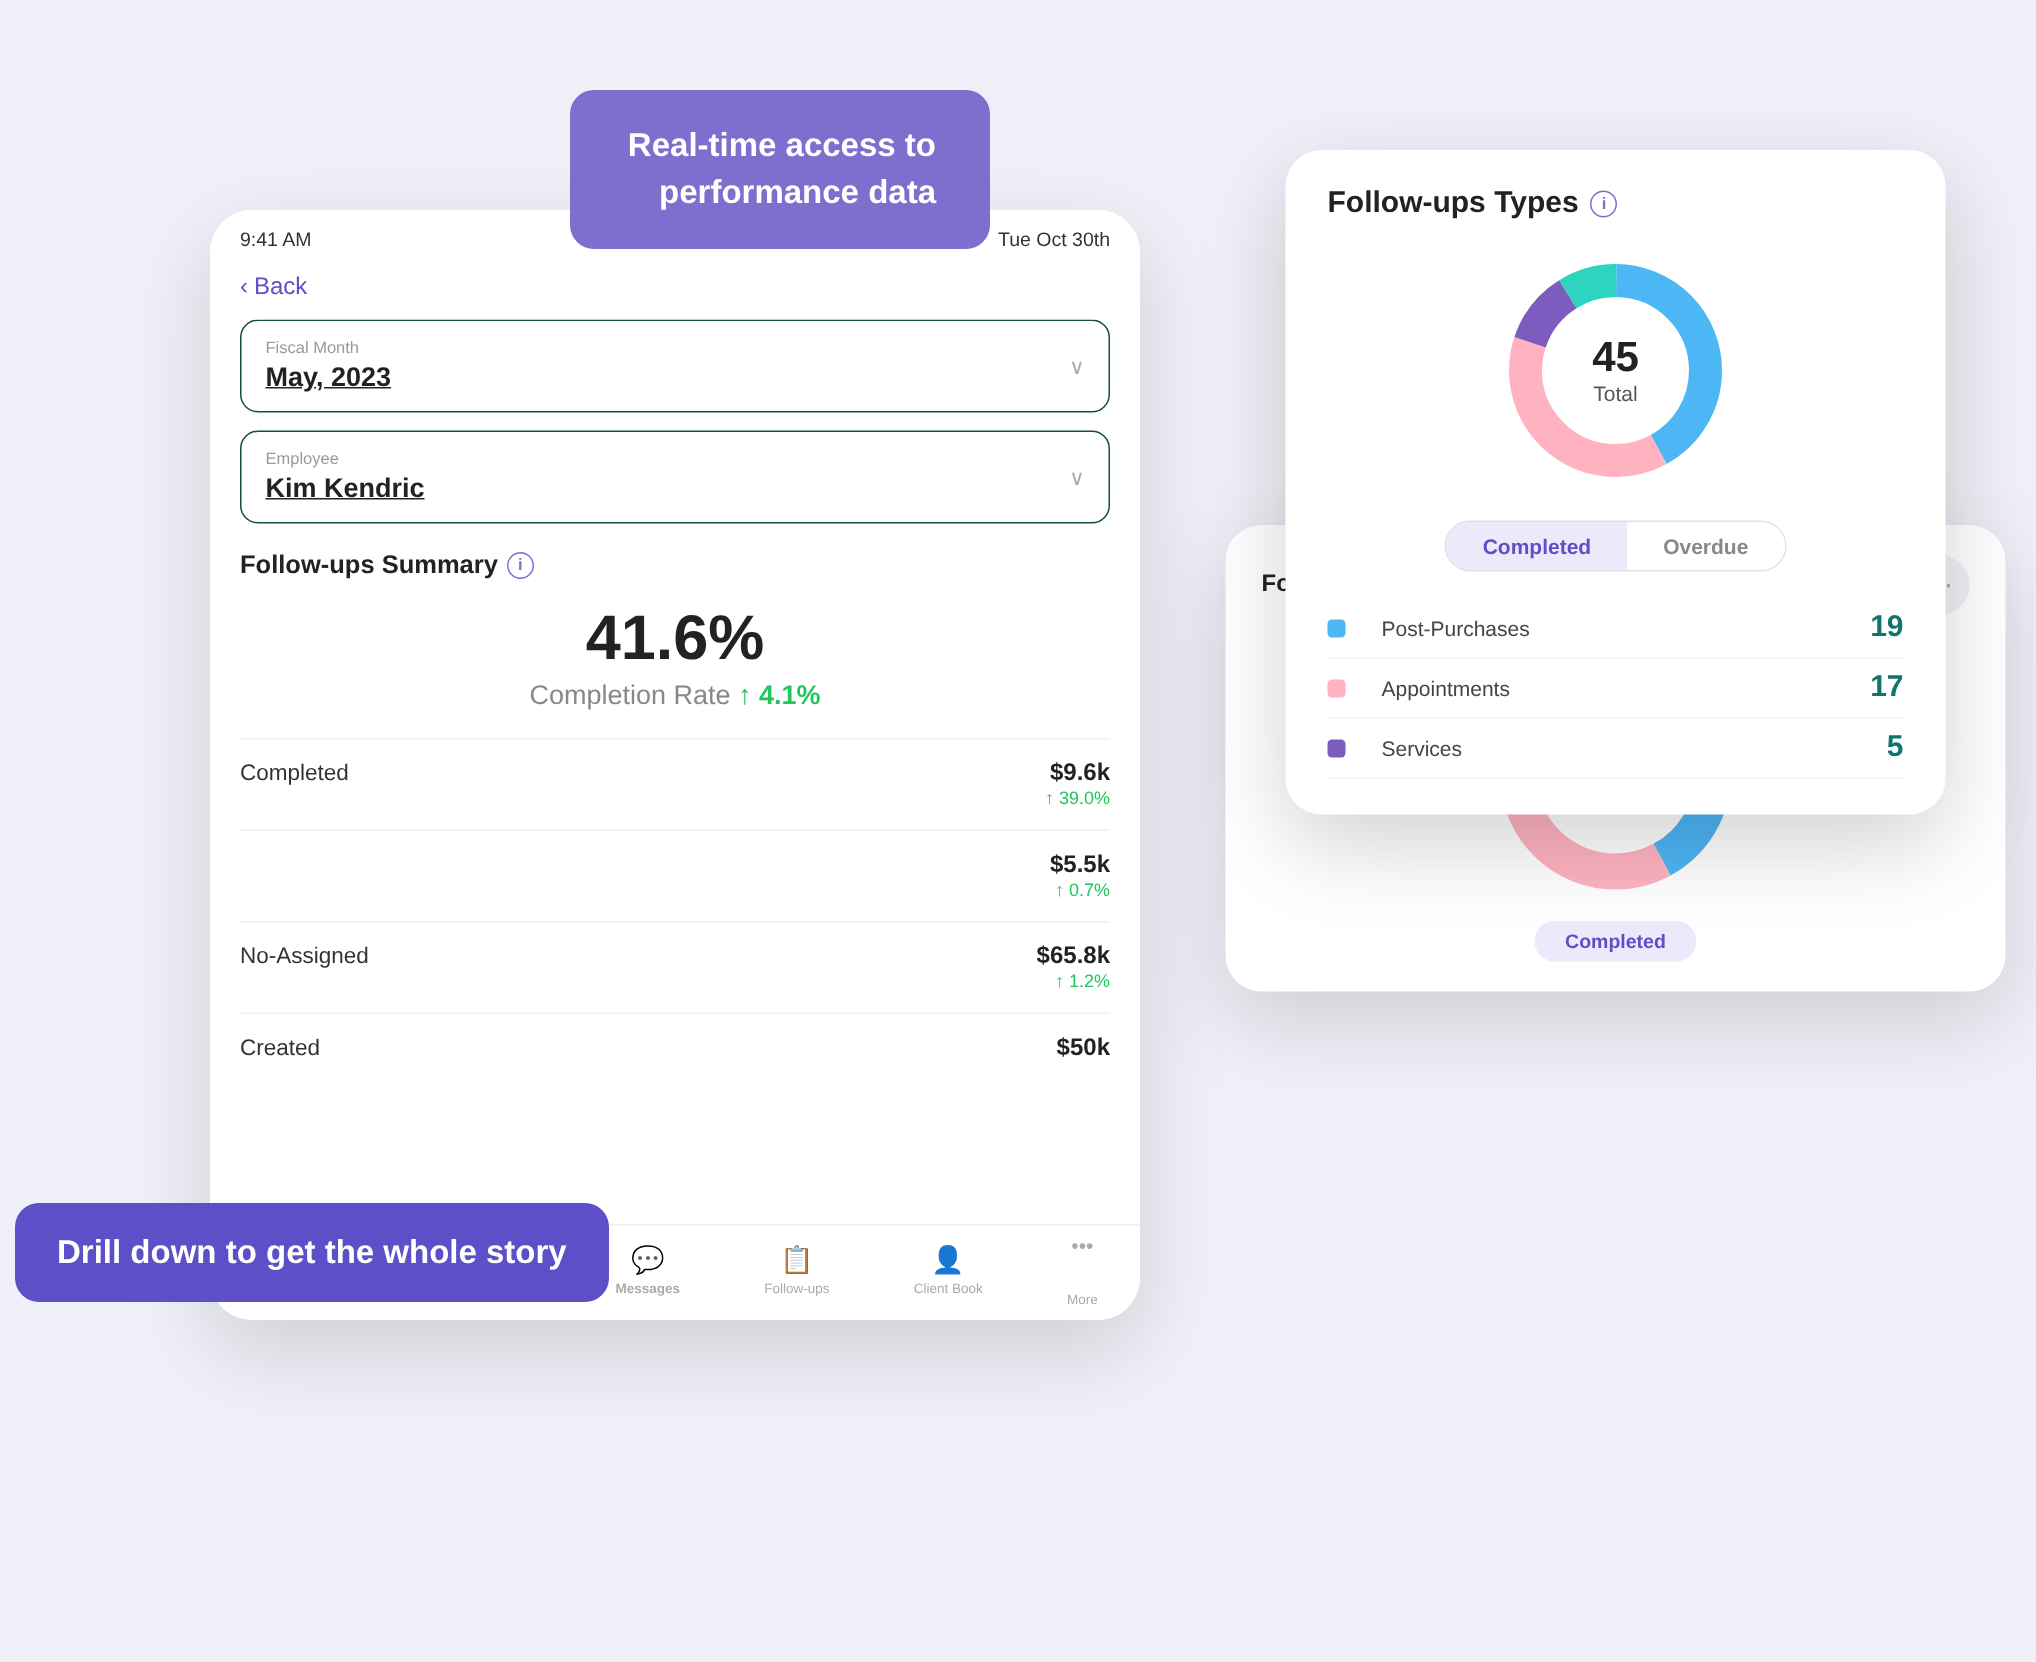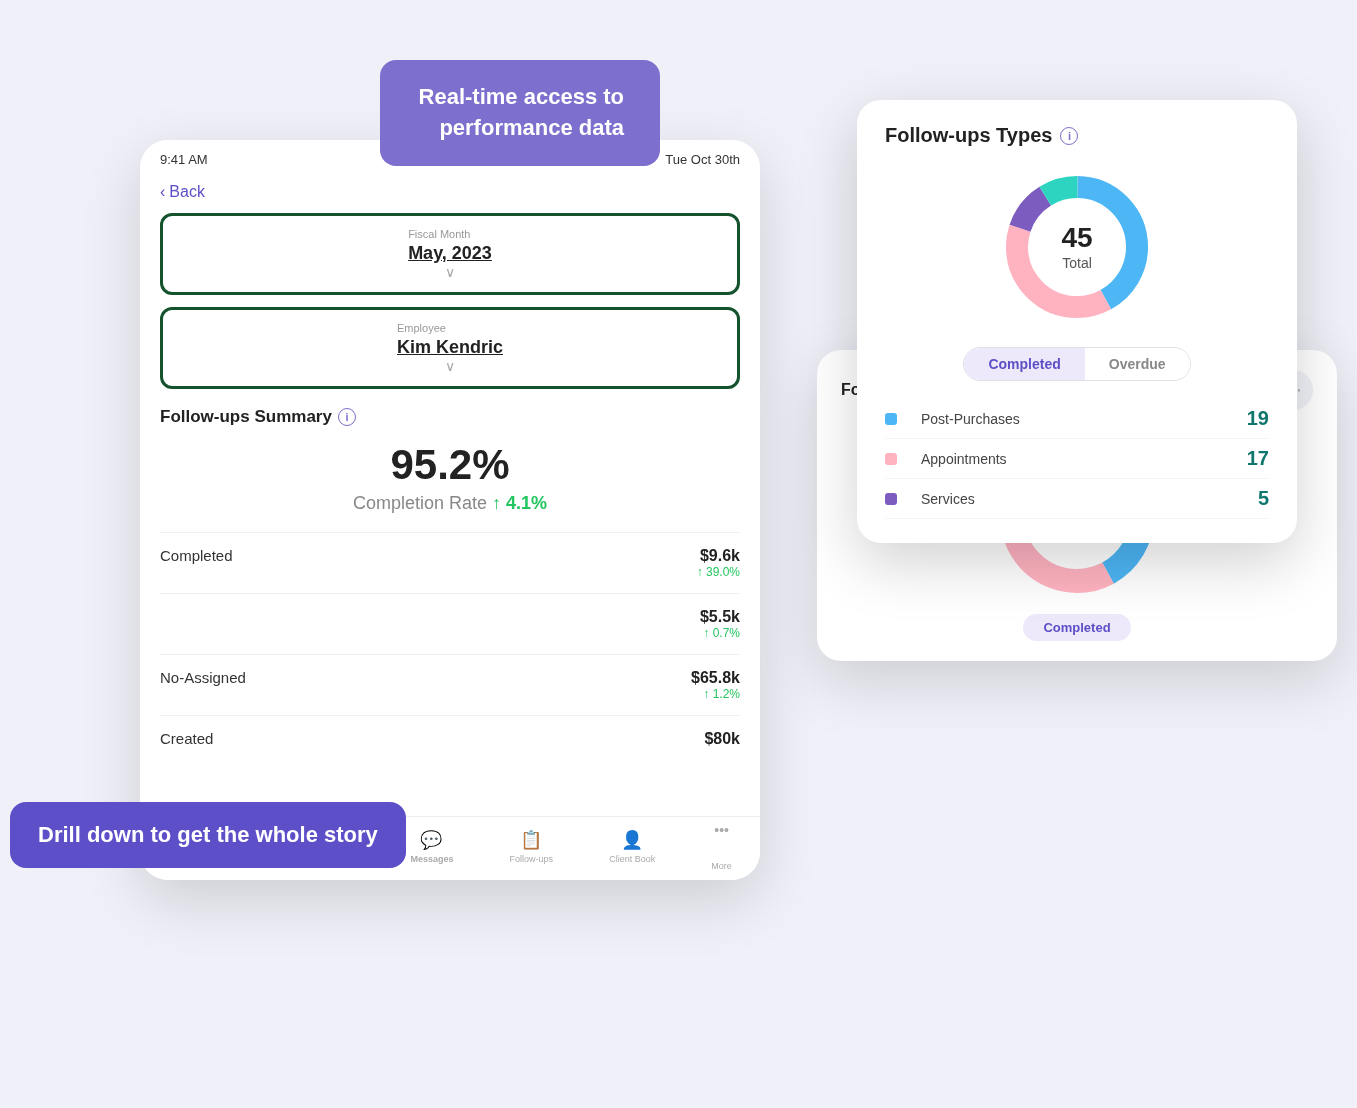"Fiscal Month" .dropdown-field { border: 3px solid #14532d -> 1px solid #14532d; flex-direction: column -> none }
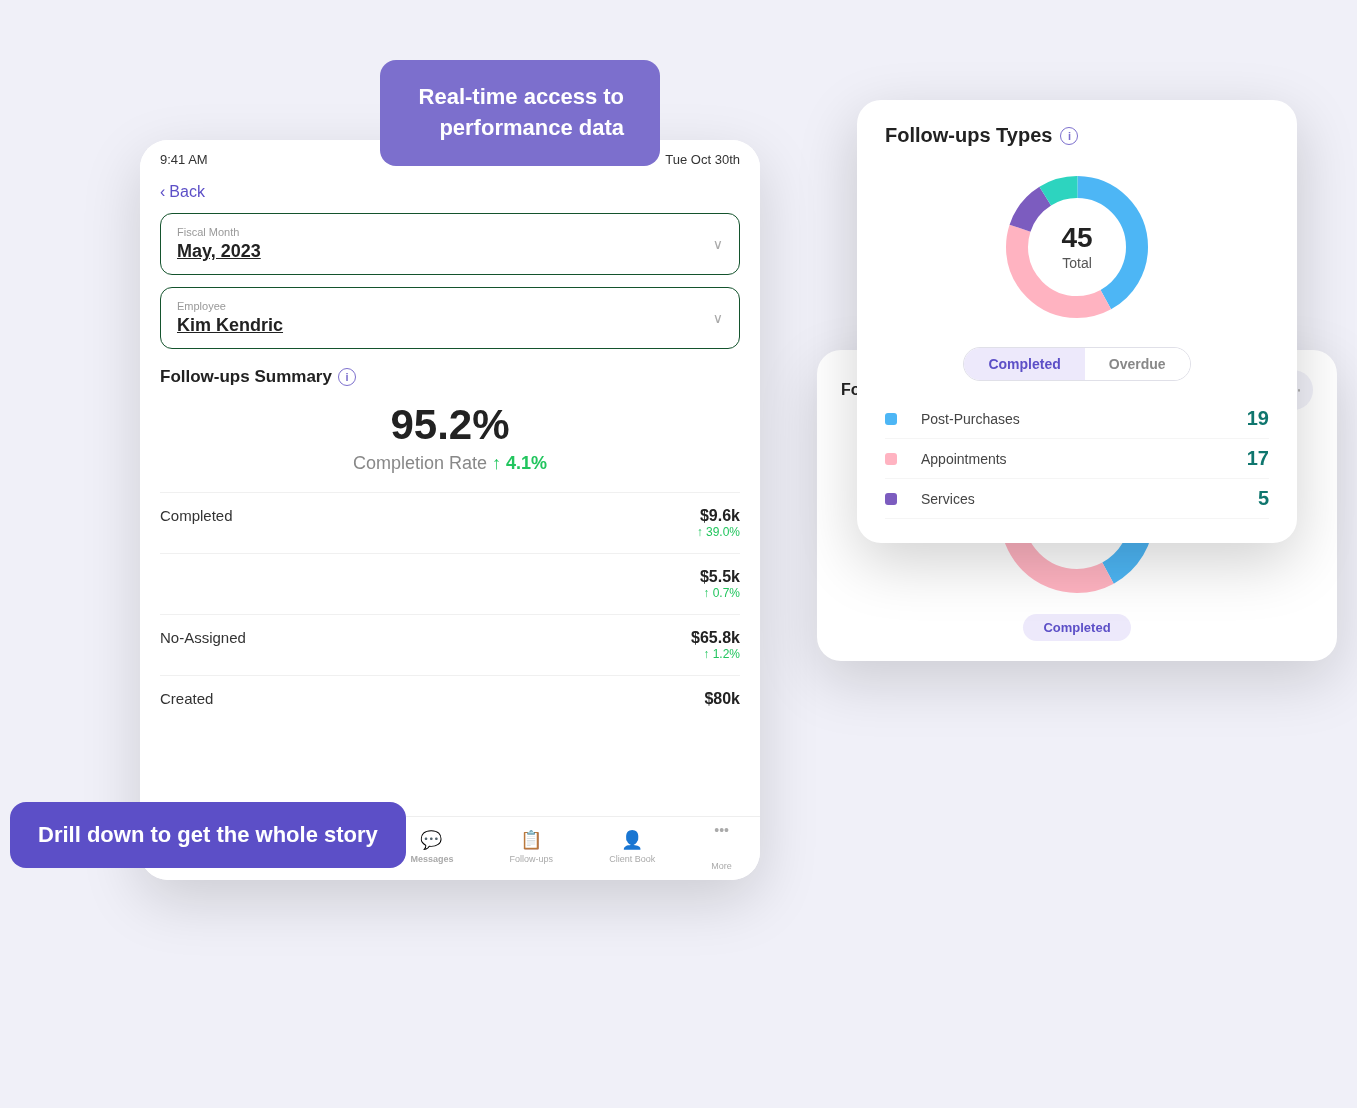"95.2%" div.completion-rate-big { text: 95.2% -> 41.6% }
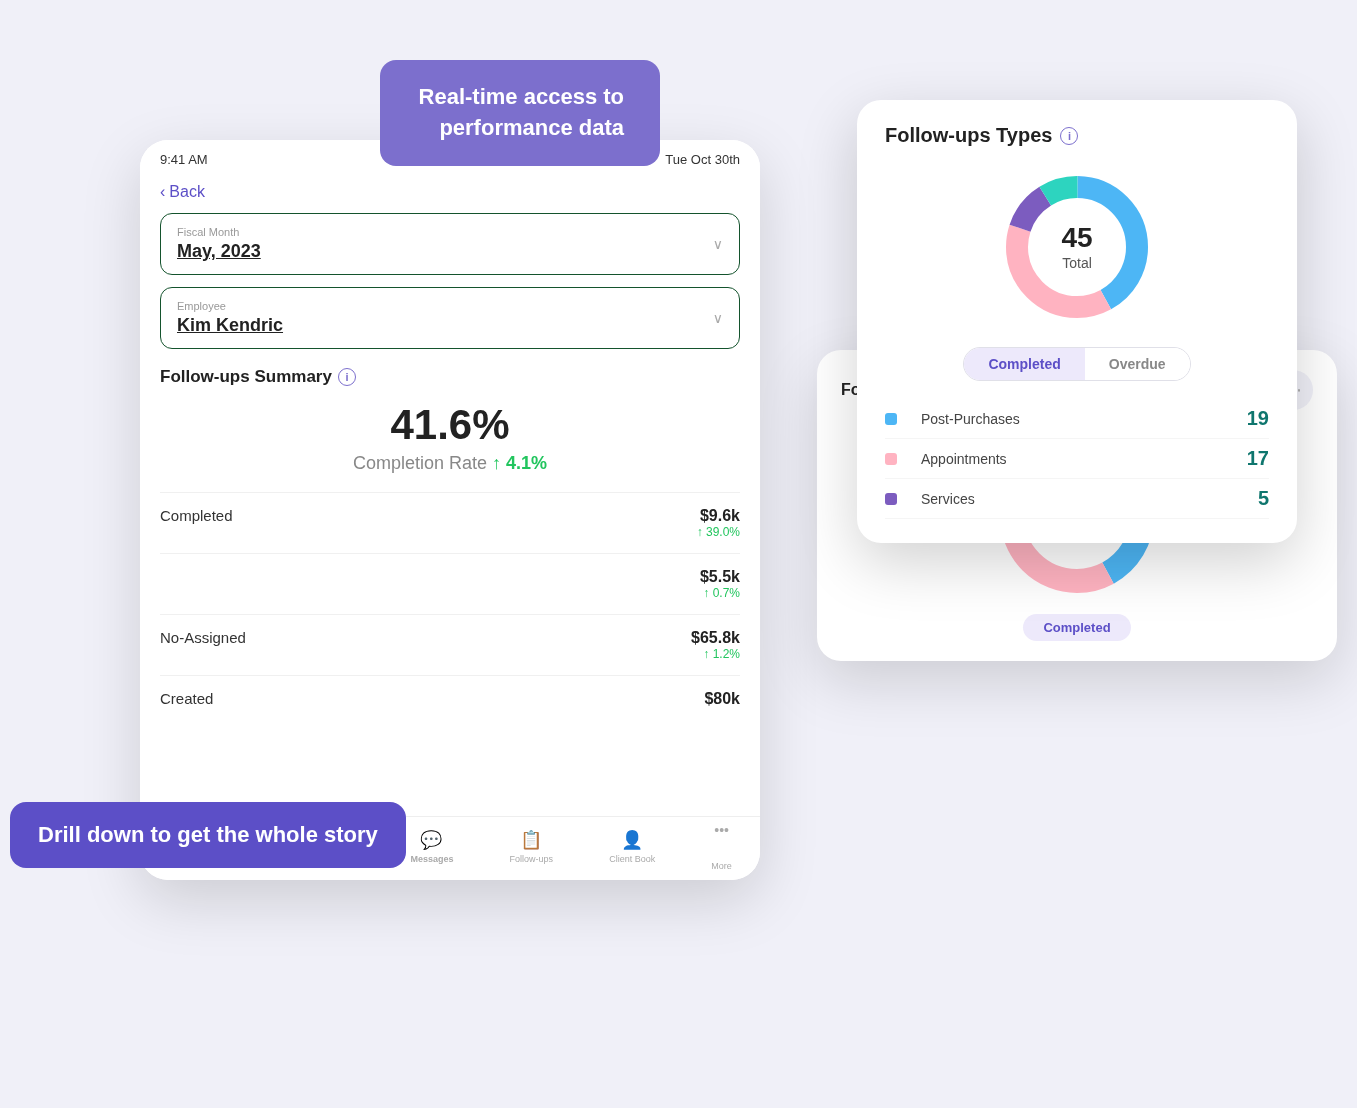"$80k" div.stat-amount { text: $80k -> $50k }
